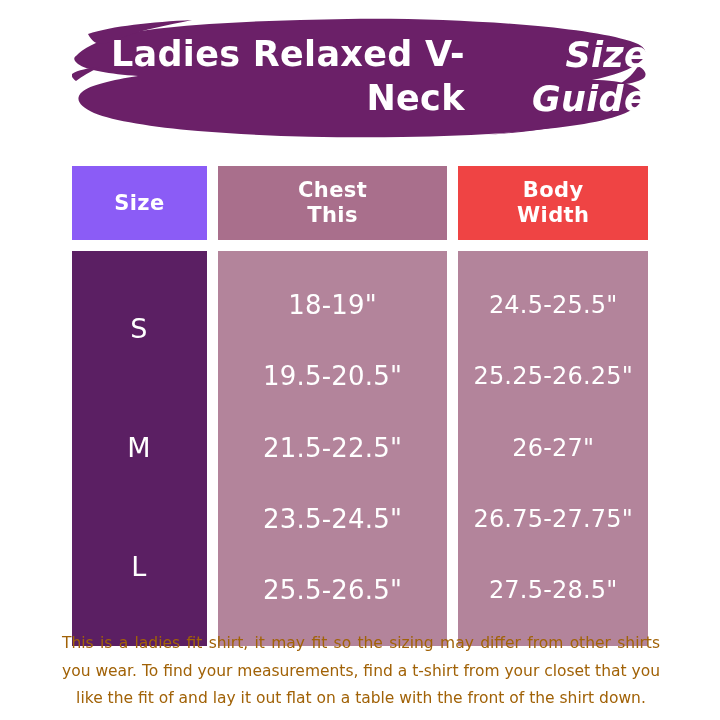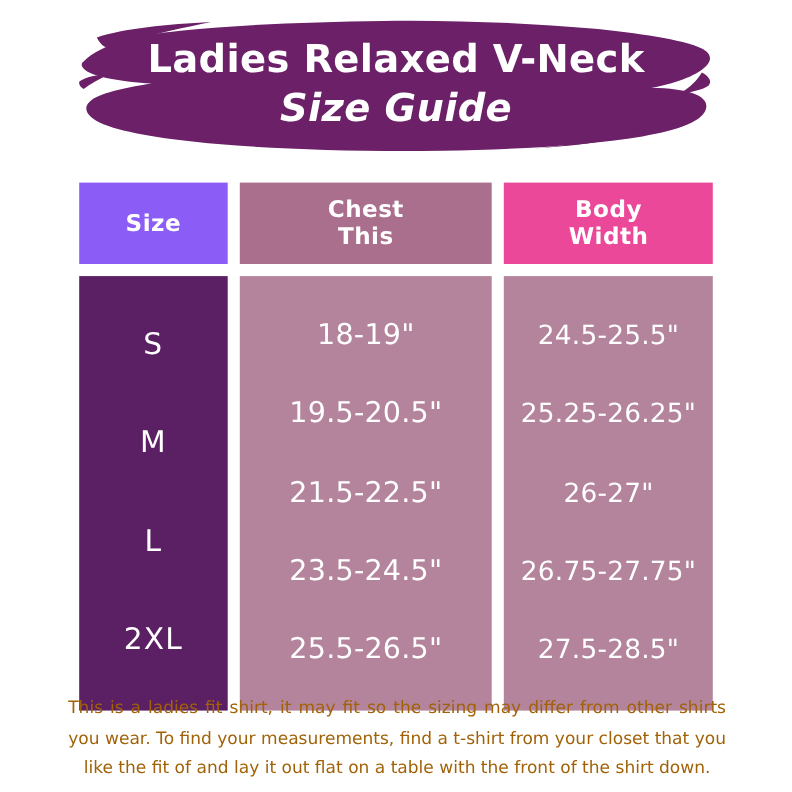"Ladies Relaxed V-Neck" .banner-title { flex-direction: column -> row; text-align: left -> right }
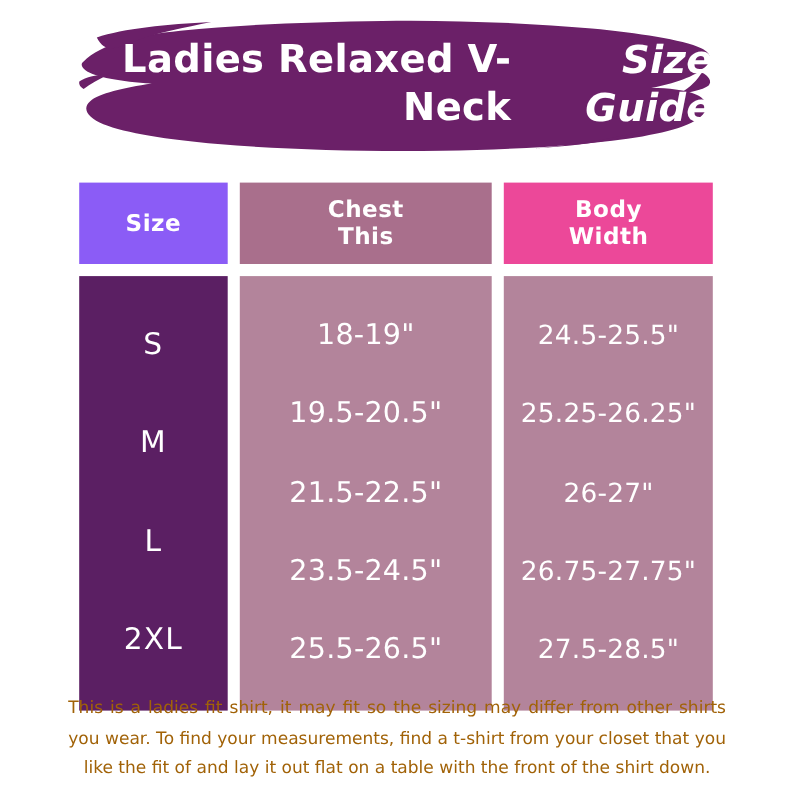"Body" .head-body { background: #ec4899 -> #ef4444 }
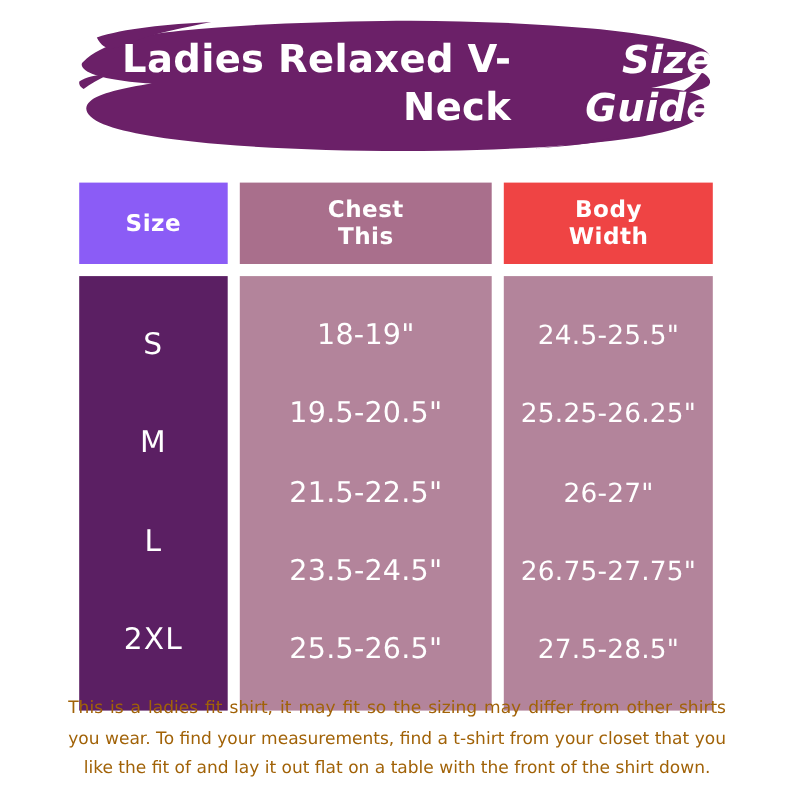"2XL" div.cell { html: <div>2XL</div> -> none }
